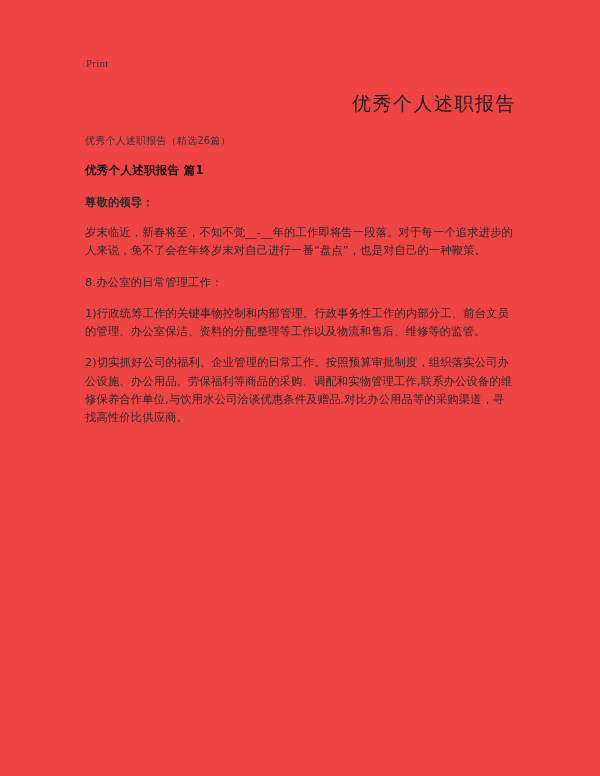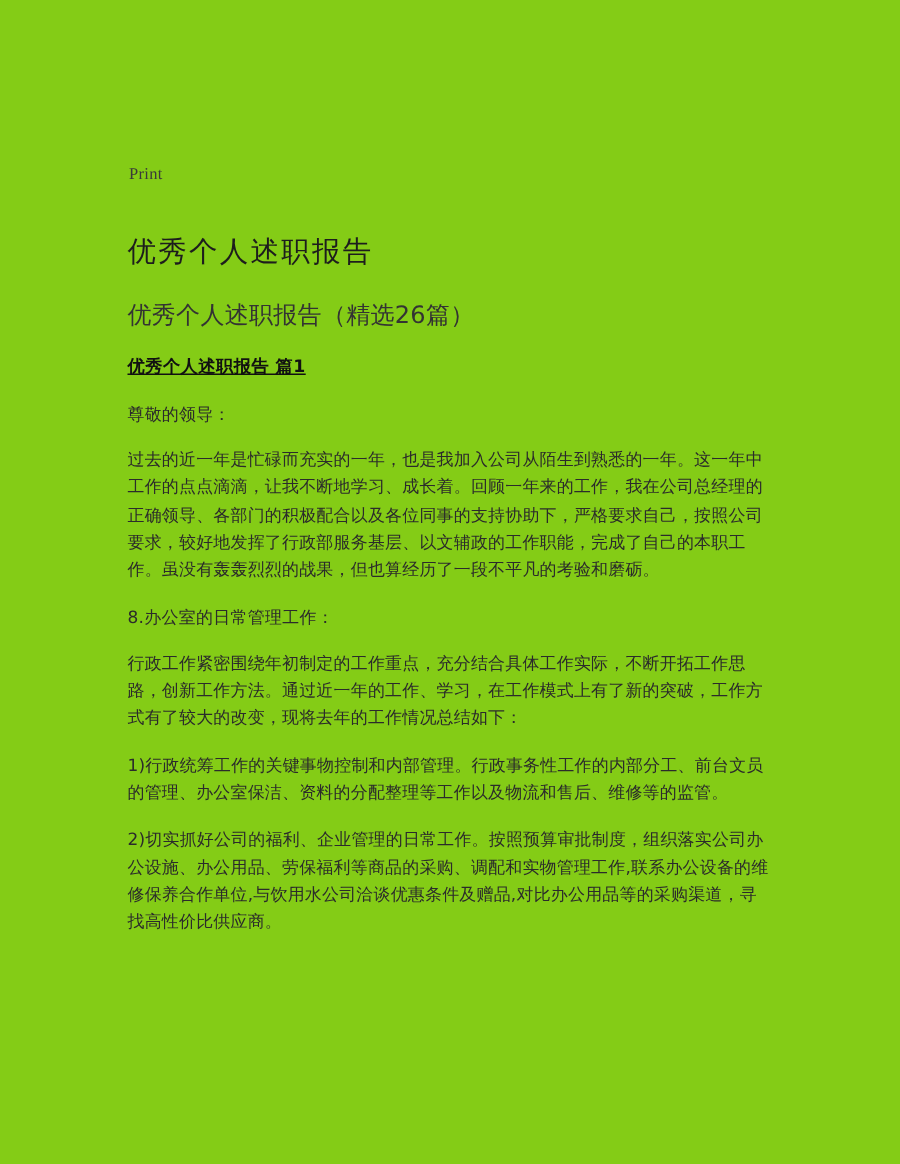"Print" .page { background: #84cc16 -> #ef4444; padding: 104px 84px 0 85px -> 52px 84px 0 85px }
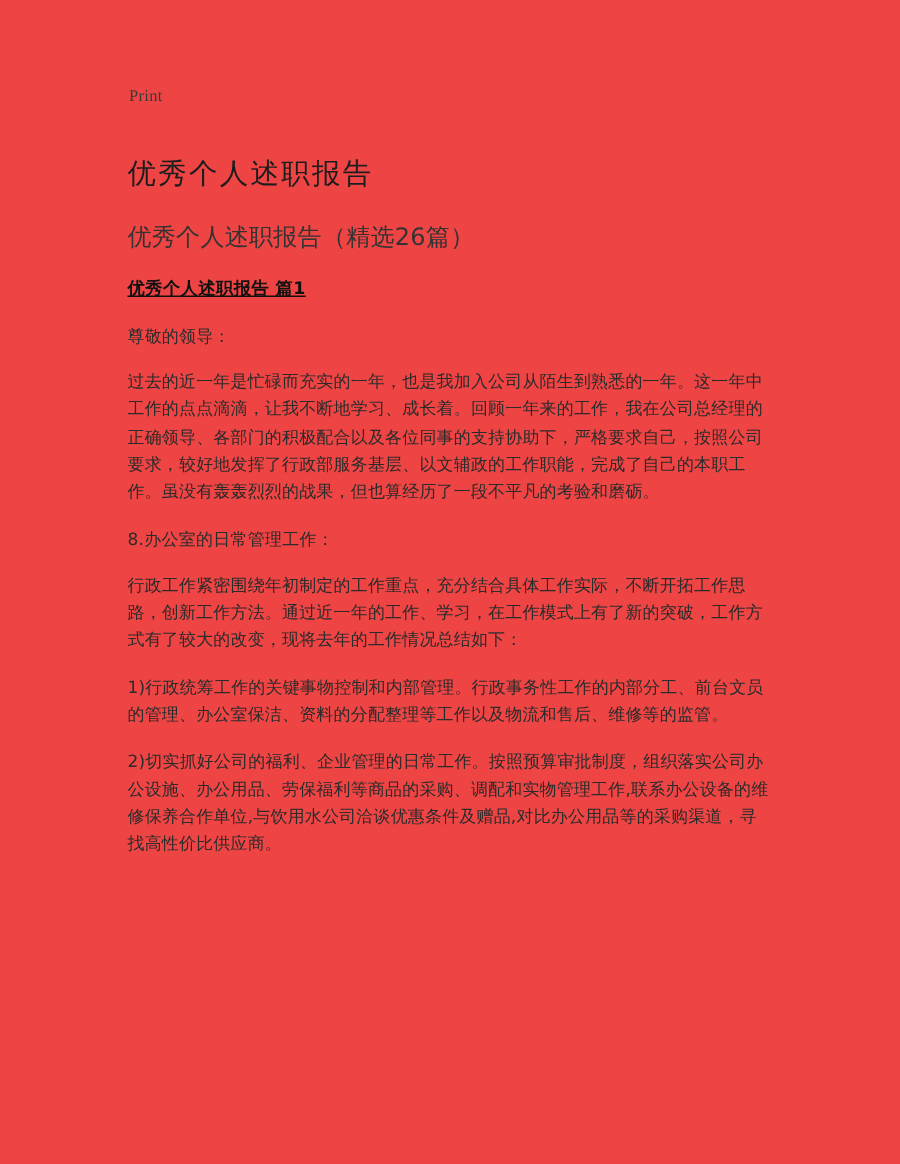"优秀个人述职报告" .doc-title { margin: 12px 0 16px 0 -> 0 0 16px 0; text-align: left -> right }
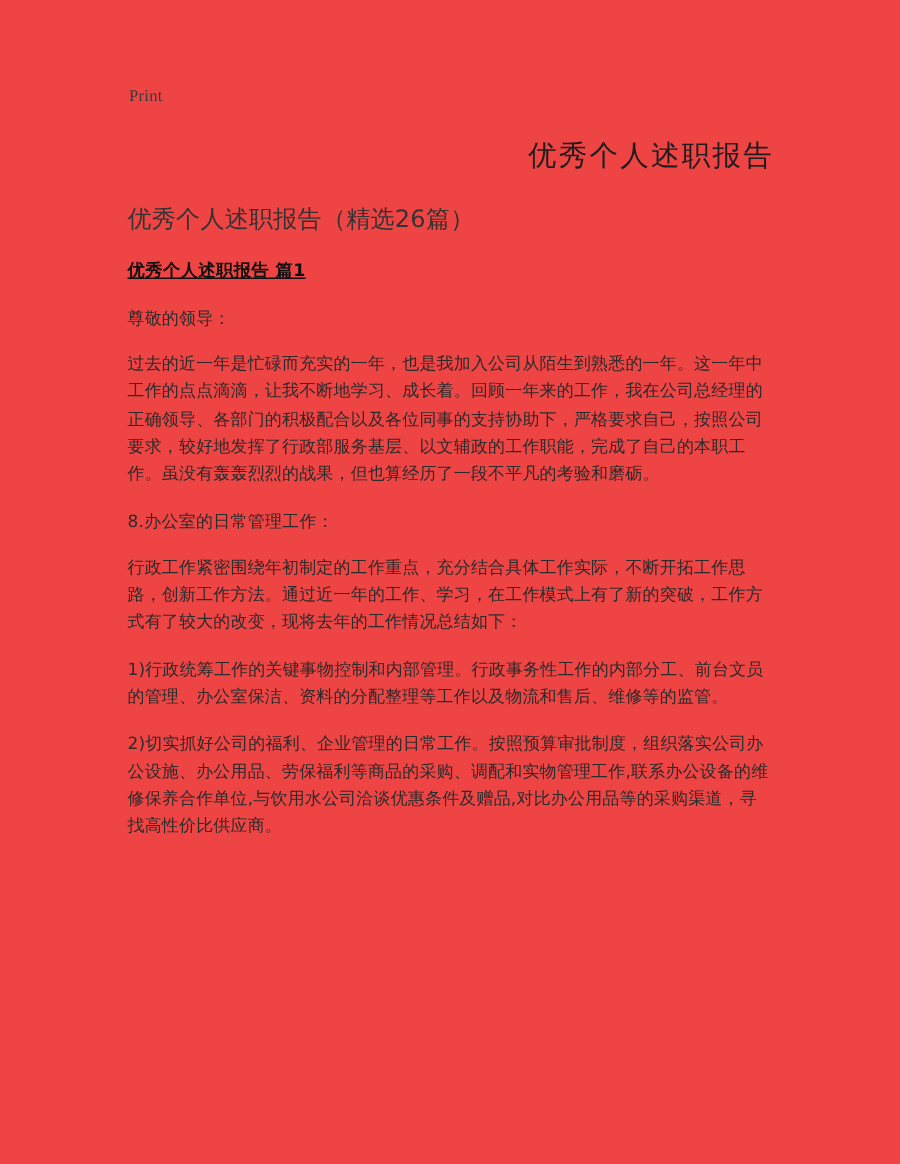"优秀个人述职报告（精选26篇）" .subtitle { font-size: 16px -> 10px }
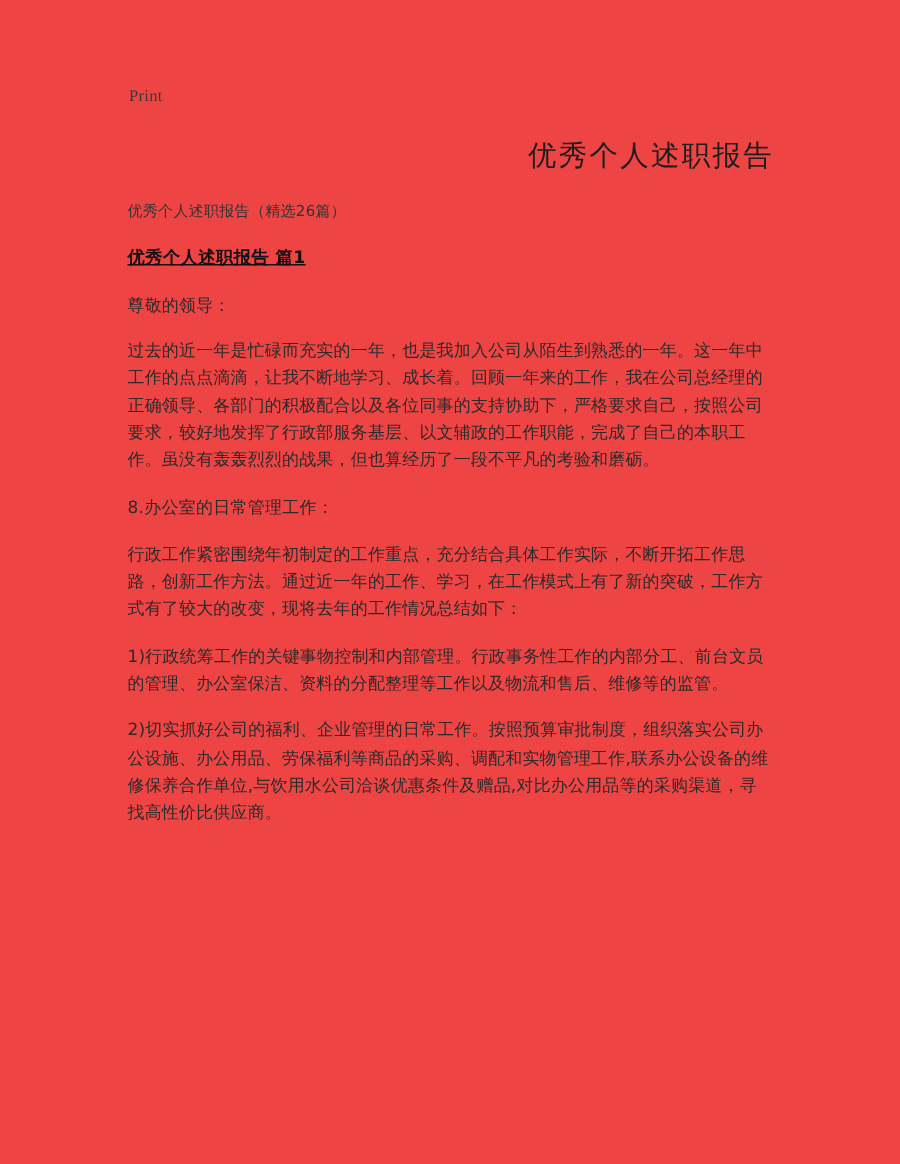"优秀个人述职报告 篇1" .section-title { text-decoration: underline -> none }
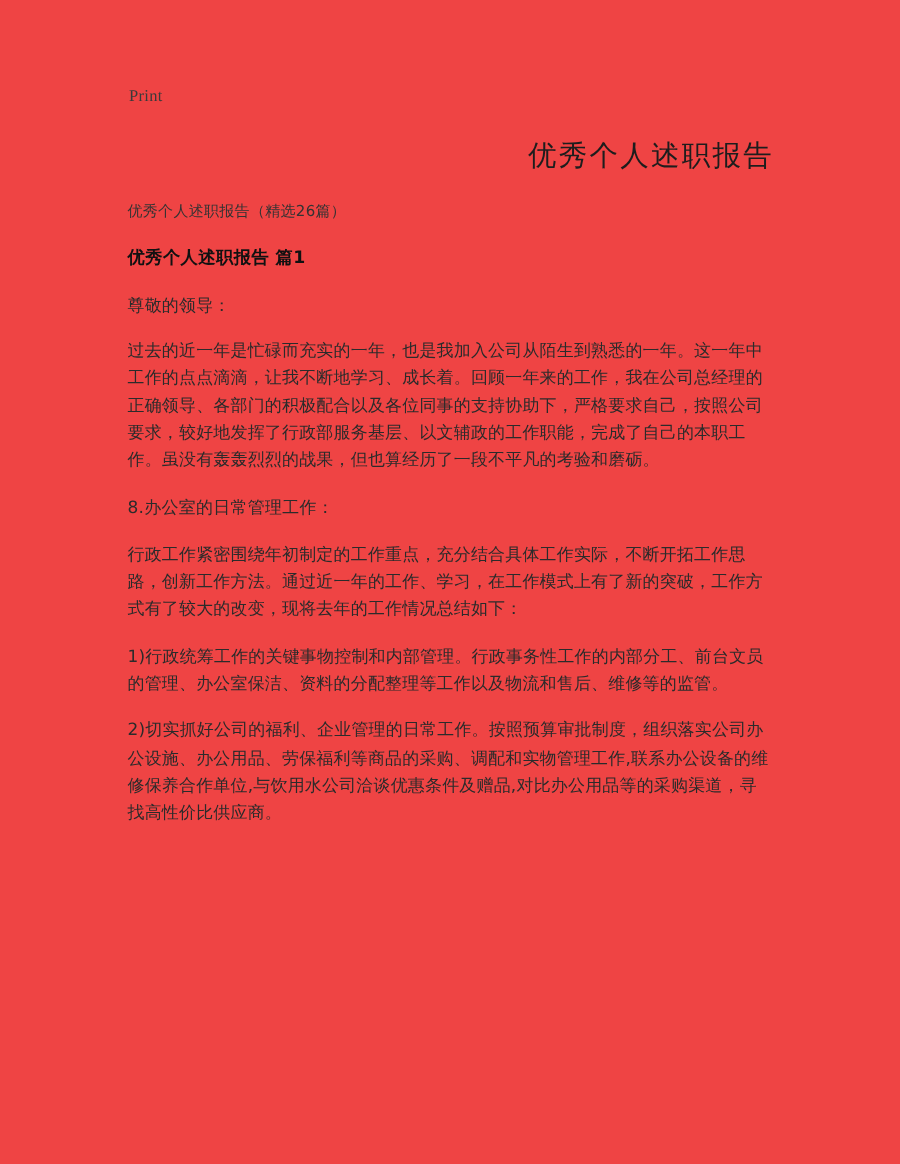"尊敬的领导：" p.tight { font-weight: none -> bold }
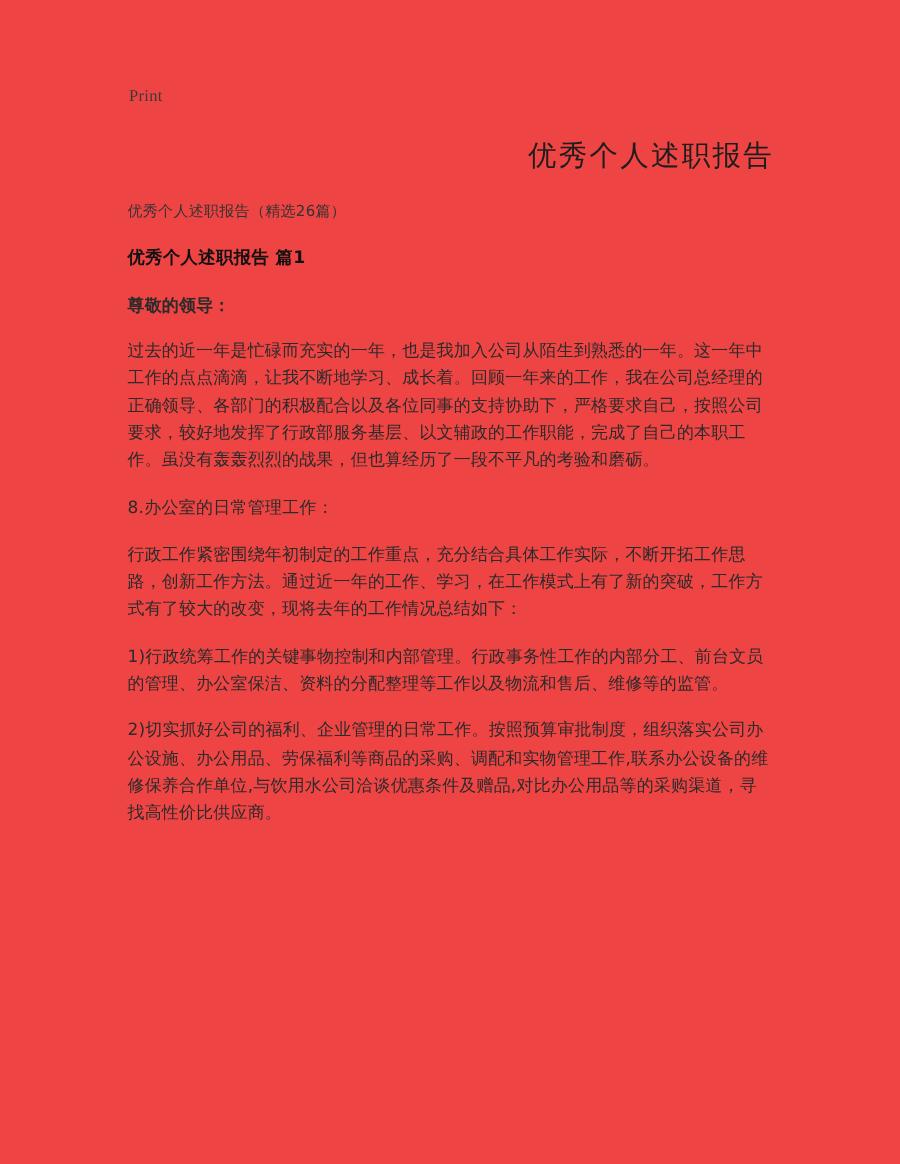"岁末临近，新春将至，不知不觉__-__年的工作即将告一段落。对于每一个追求进步的" p.body-text { html: none -> <p>岁末临近，新春将至，不知不觉__-__年的工作即将告一段落。对于每一个追求进步的人来说，免不了会在年终岁末对自己进行一番“盘点”，也是对自己的一种鞭策。</p> }
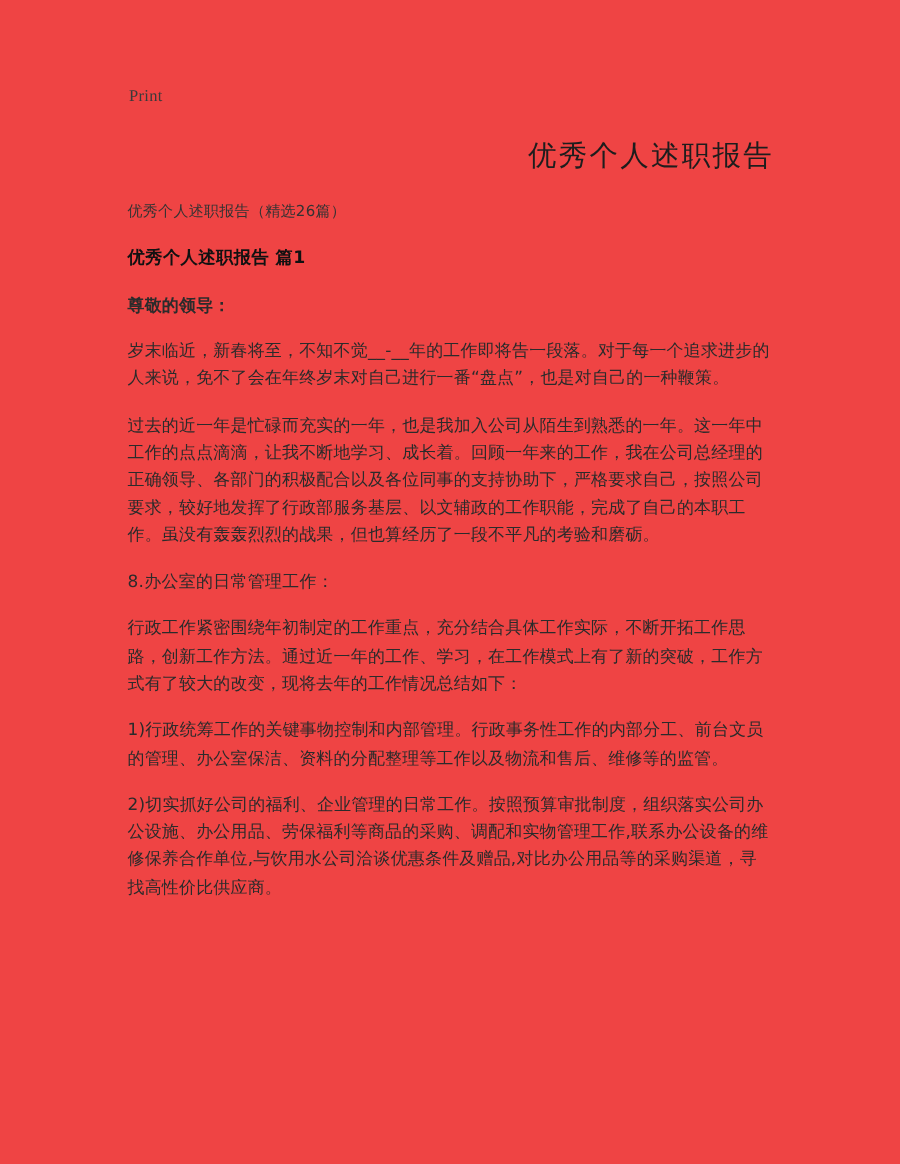"过去的近一年是忙碌而充实的一年，也是我加入公司从陌生到熟悉的一年。这一年中工作的" p.body-text { html: <p>过去的近一年是忙碌而充实的一年，也是我加入公司从陌生到熟悉的一年。这一年中工作的点点滴滴，让我不断地学习、成长着。回顾一年来的工作，我在公司总经理的正确领导、各部门的积极配合以及各位同事的支持协助下，严格要求自己，按照公司要求，较好地发挥了行政部服务基层、以文辅政的工作职能，完成了自己的本职工作。虽没有轰轰烈烈的战果，但也算经历了一段不平凡的考验和磨砺。</p> -> none }
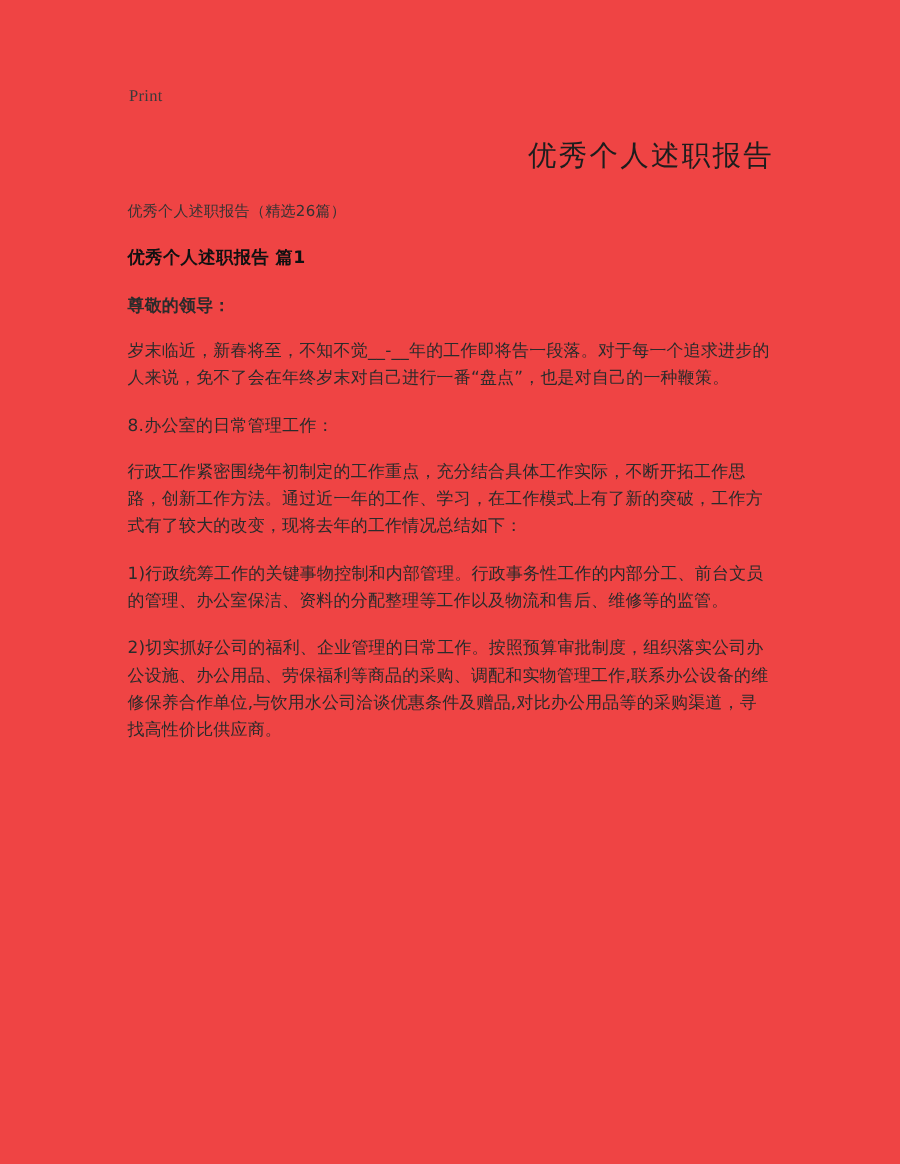"行政工作紧密围绕年初制定的工作重点，充分结合具体工作实际，不断开拓工作思路，创新" p.body-text { html: <p>行政工作紧密围绕年初制定的工作重点，充分结合具体工作实际，不断开拓工作思路，创新工作方法。通过近一年的工作、学习，在工作模式上有了新的突破，工作方式有了较大的改变，现将去年的工作情况总结如下：</p> -> none }
